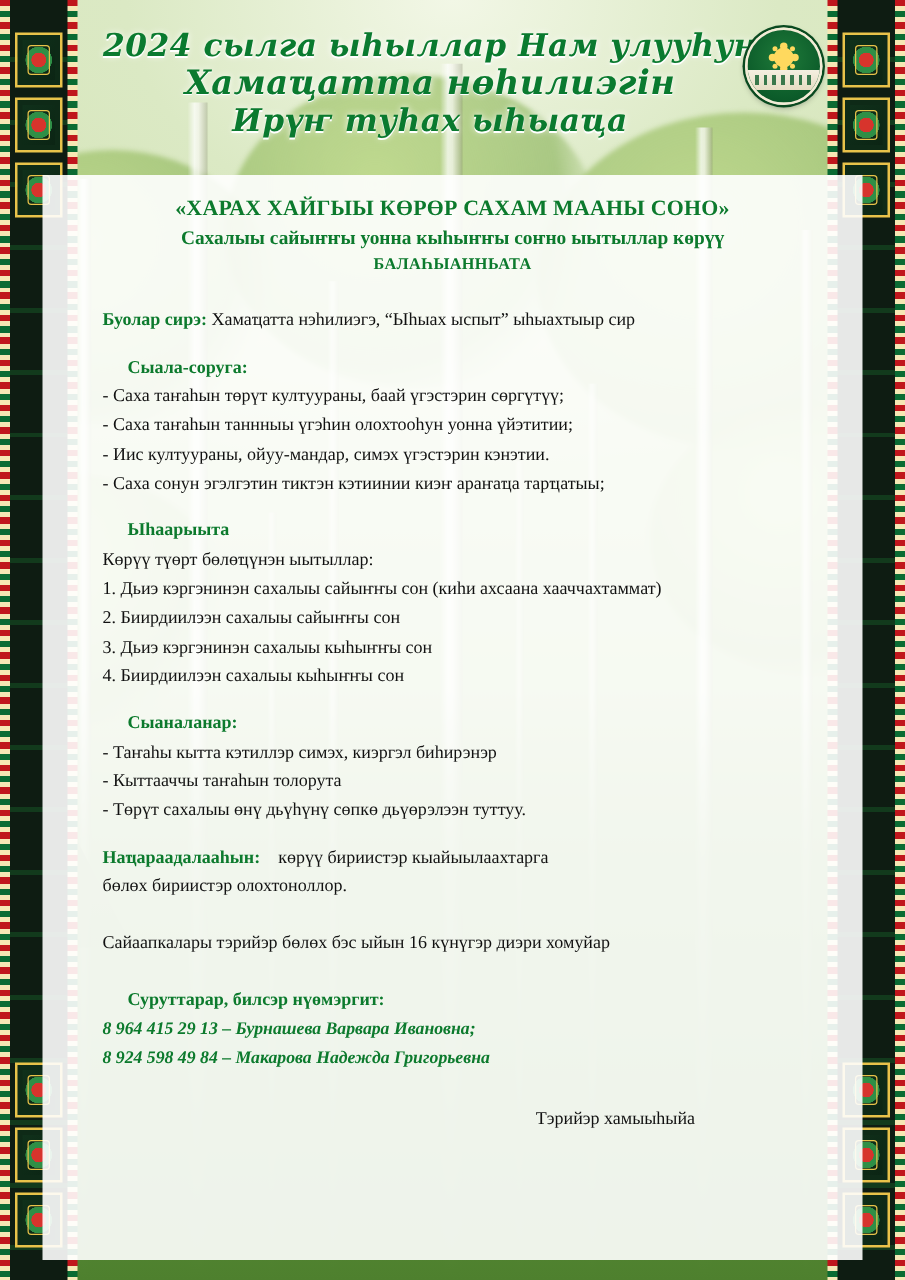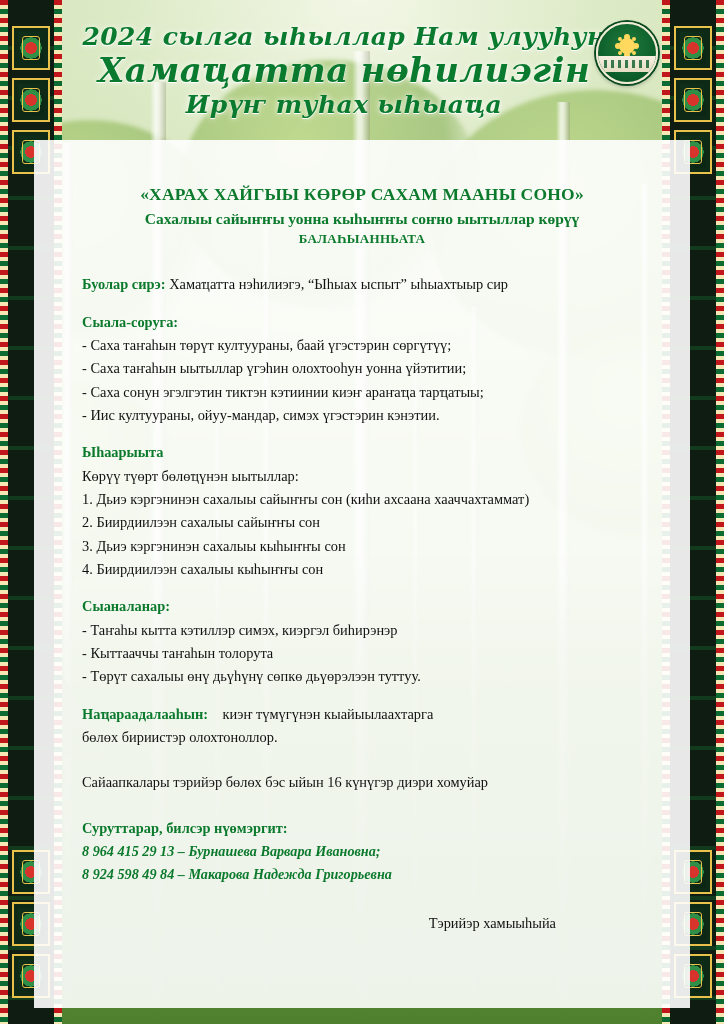"Хамаҵатта нөһилиэгін" .title-line.l2 { font-size: 34px -> 27px }
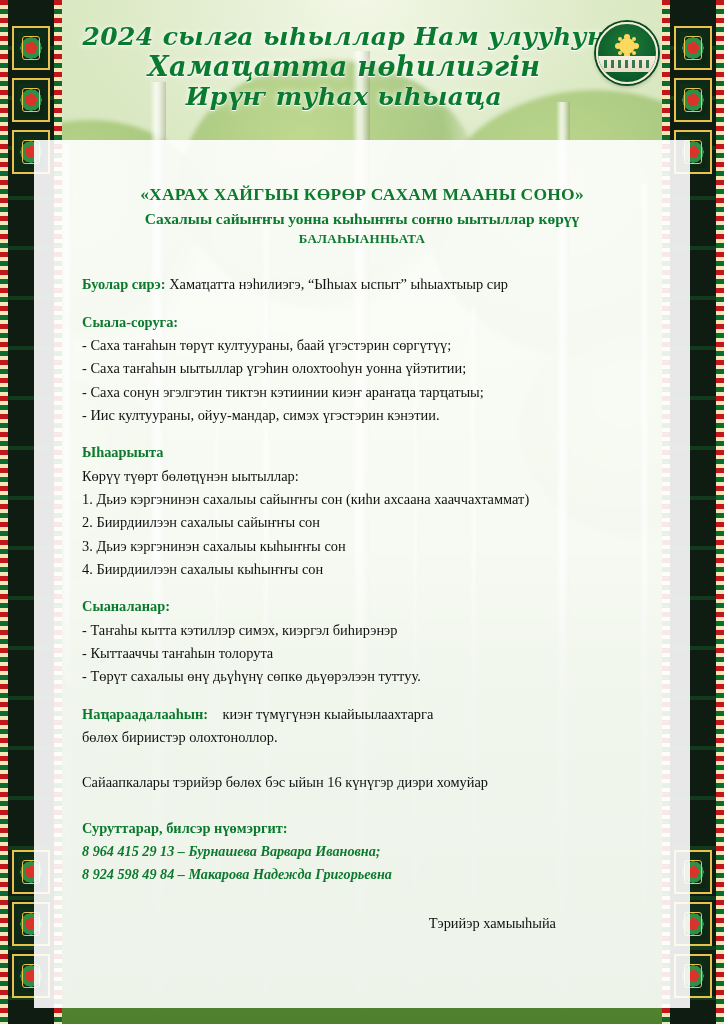"«ХАРАХ ХАЙГЫЫ КӨРӨР САХАМ МААНЫ" .card-inner { padding: 44px 34px 18px 34px -> 16px 34px 18px 34px }
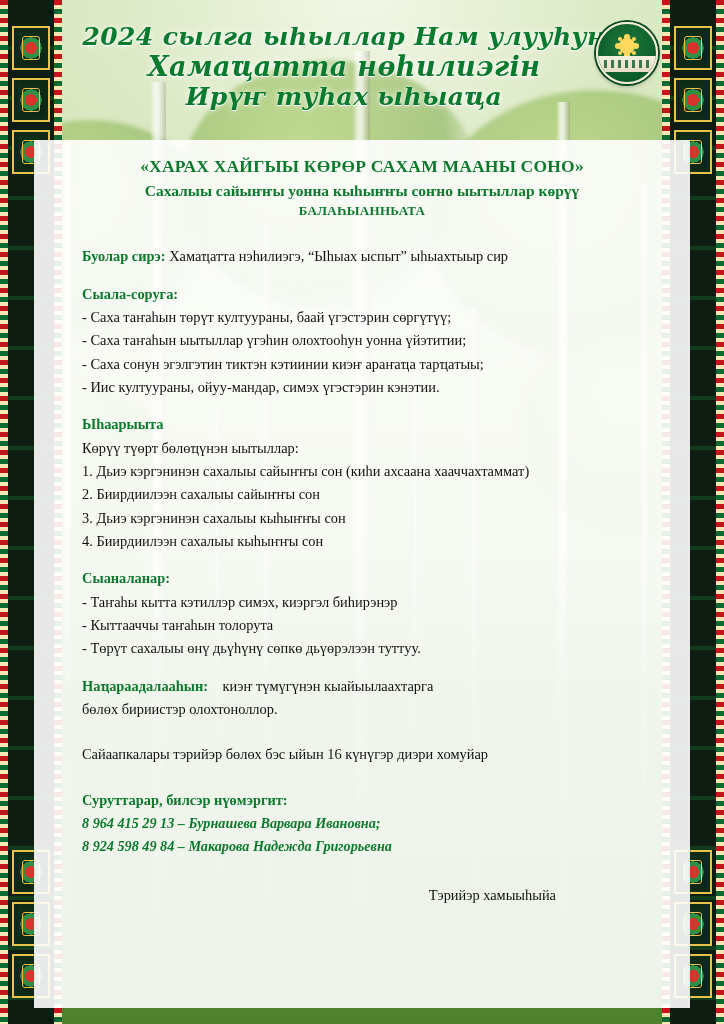"Сыала-соруга:" .sec { margin-left: none -> 20px }
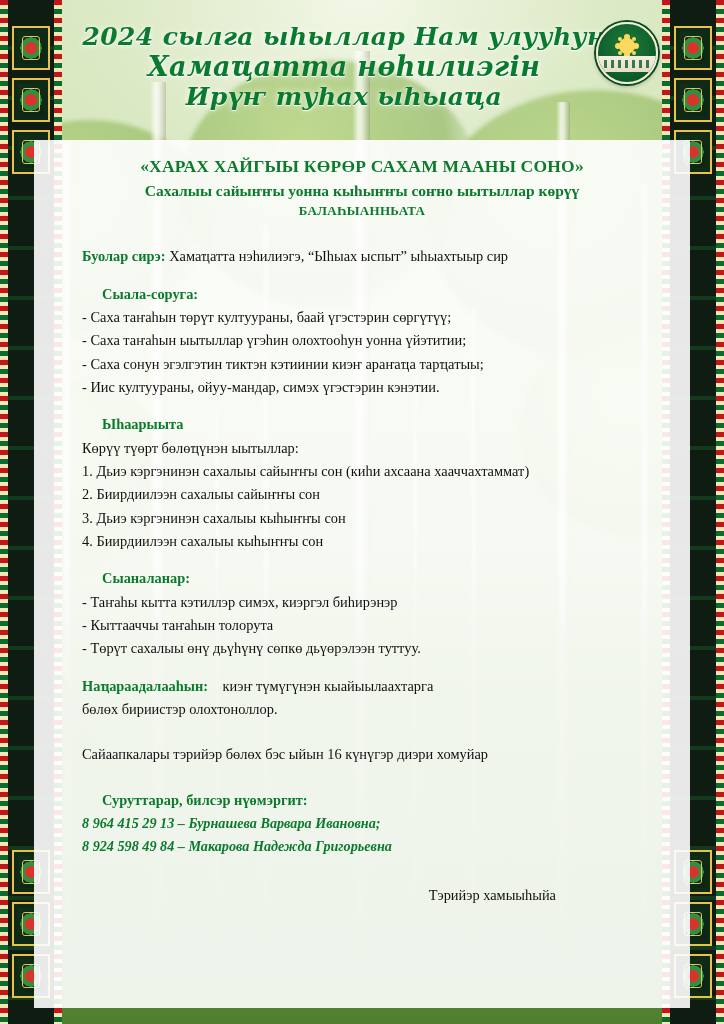"- Саха таҥаһын ыытыллар үгэһин" p.row { text: ыытыллар -> таннныы }
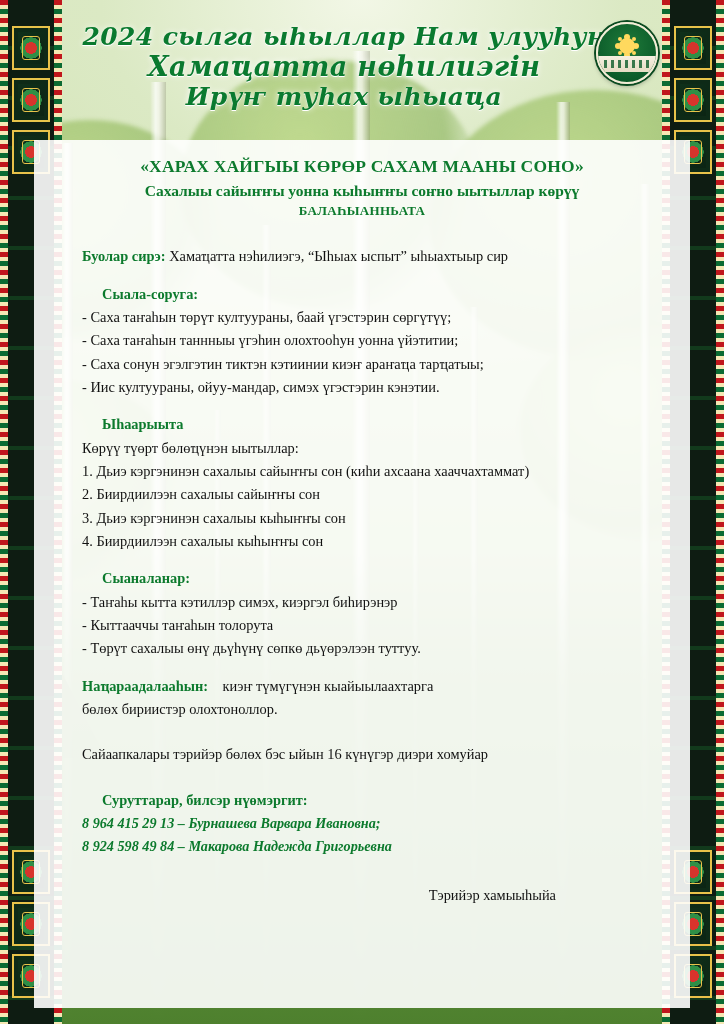"- Саха сонун эгэлгэтин тиктэн" p.row { order: before "- Иис култуураны, ойуу-мандар, симэх" -> after "- Иис култуураны, ойуу-мандар, симэх" }
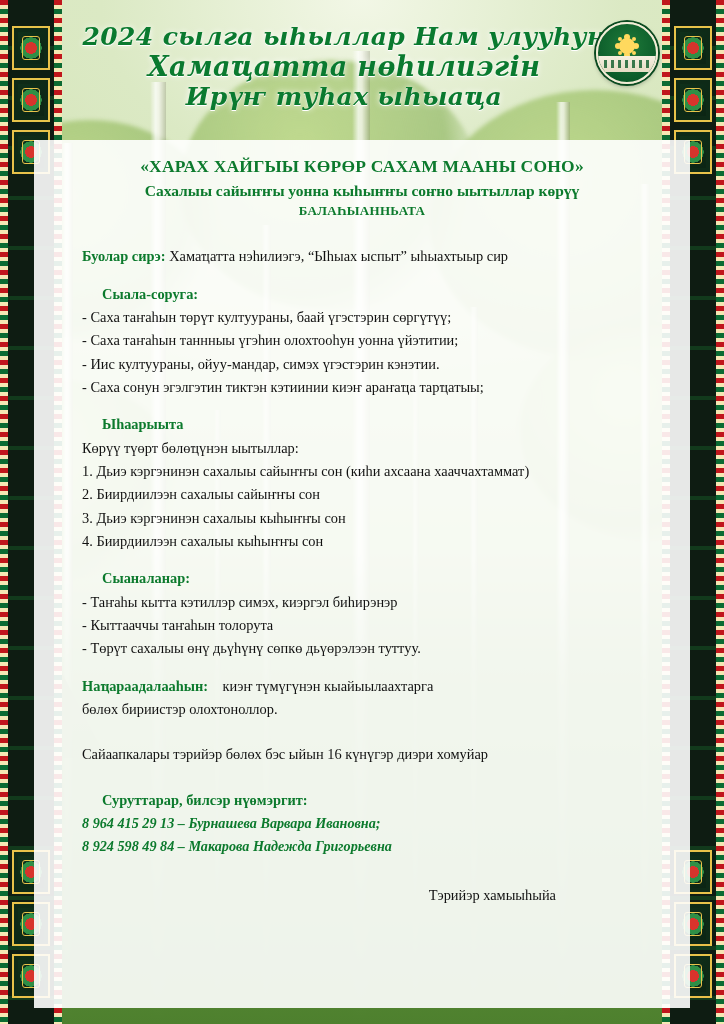"киэҥ түмүгүнэн кыайыылаахтарга" span.plain { text: киэҥ түмүгүнэн -> көрүү бириистэр }
